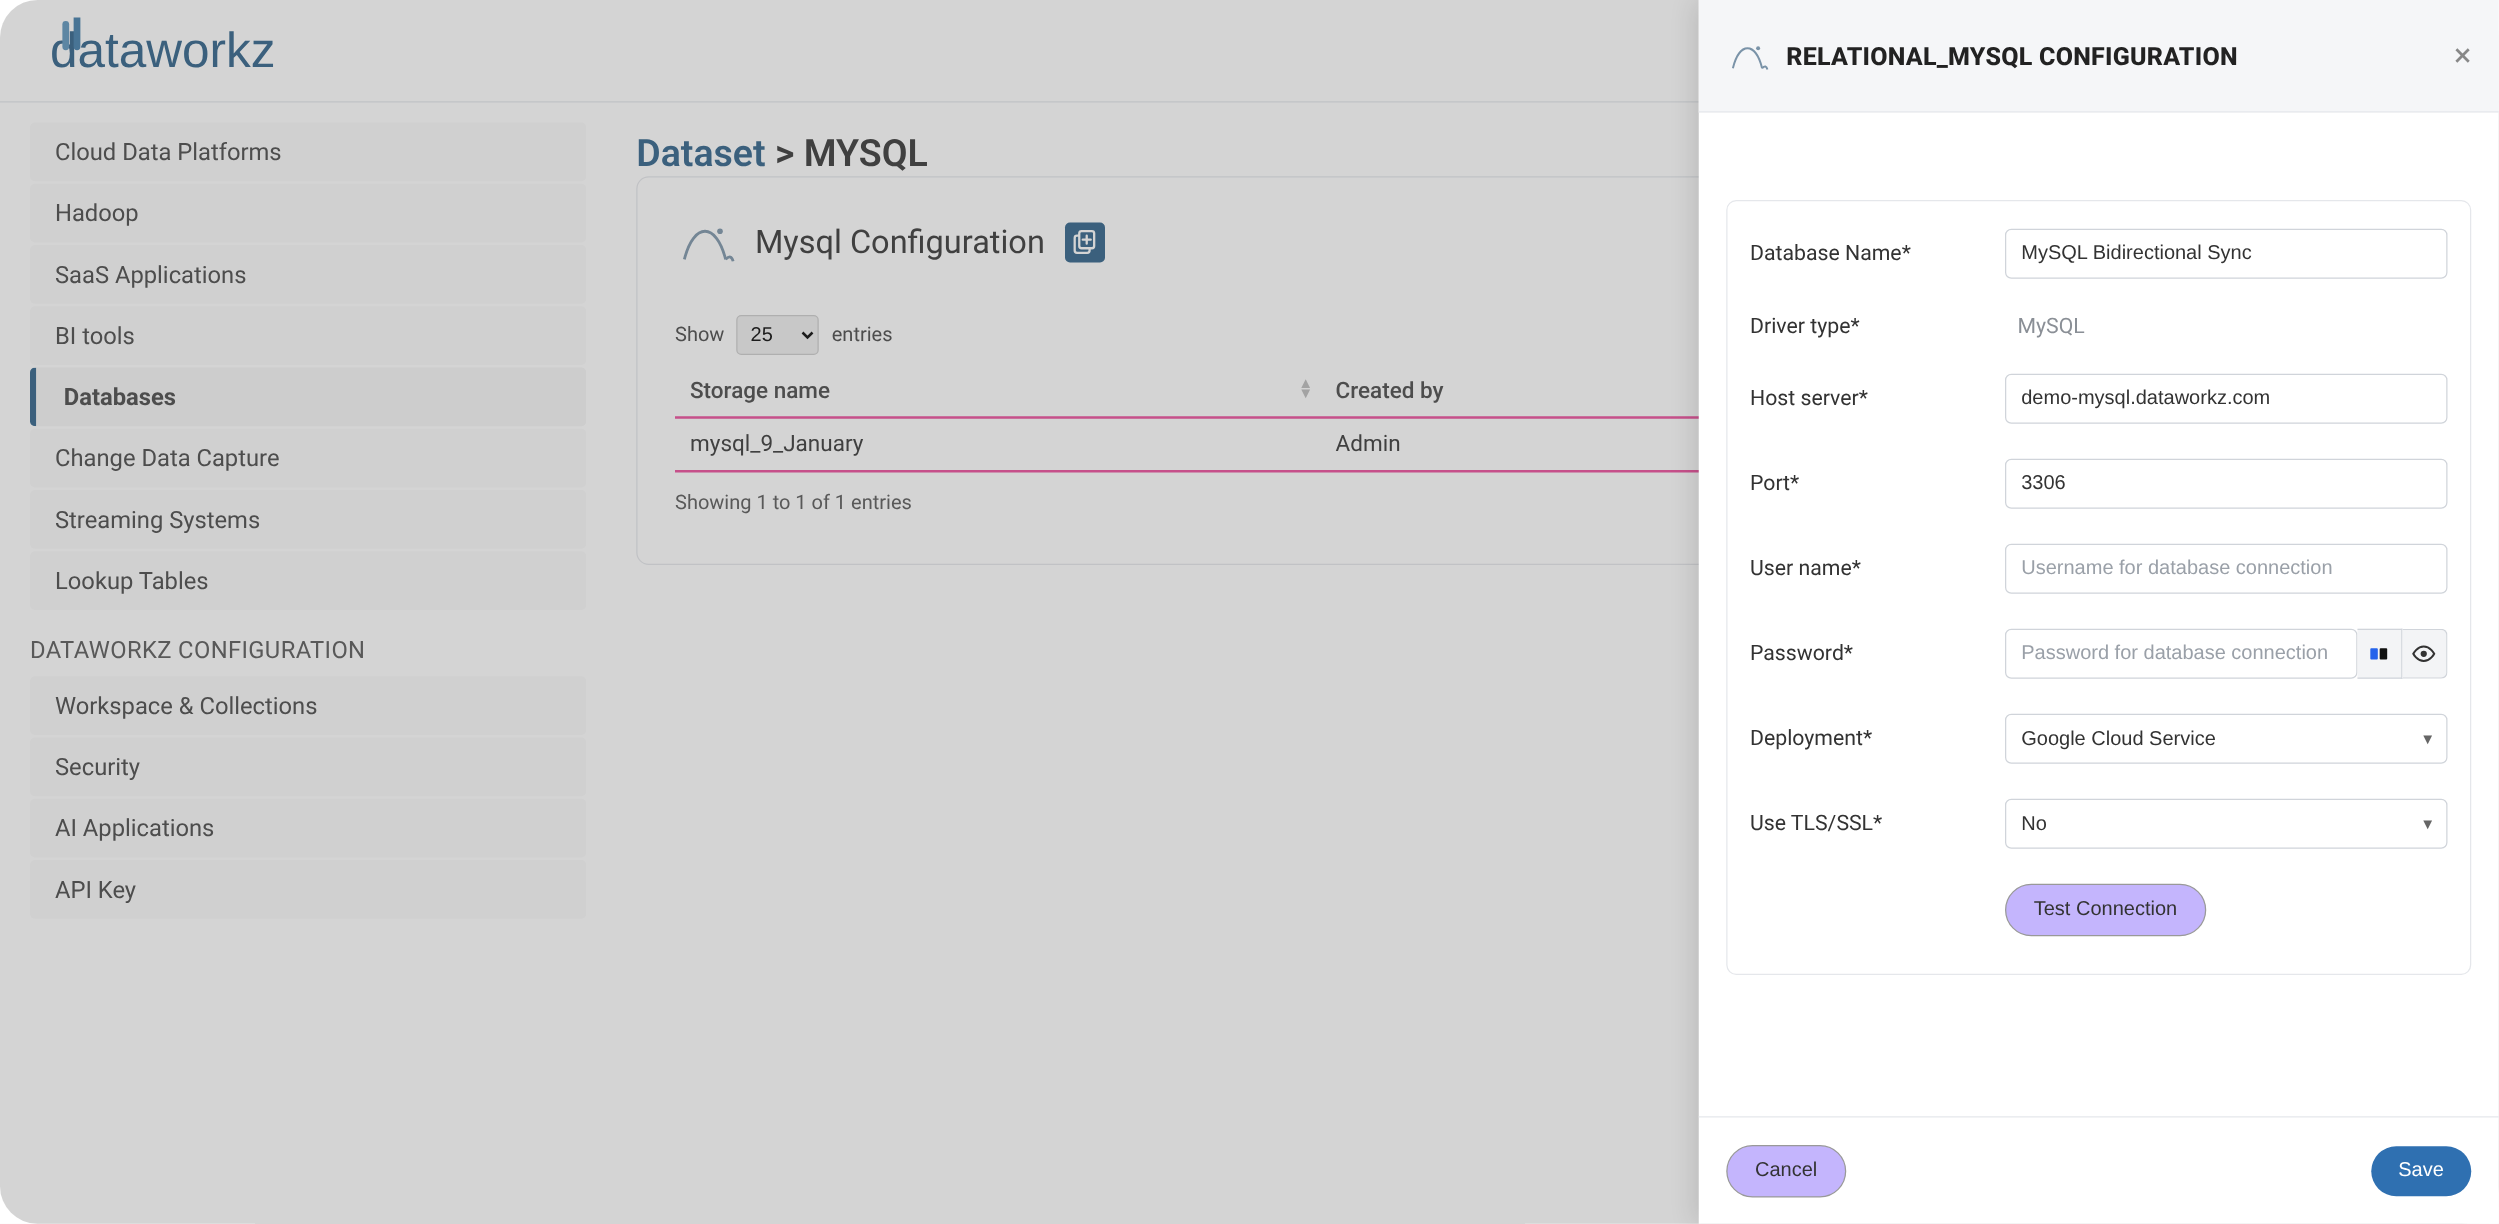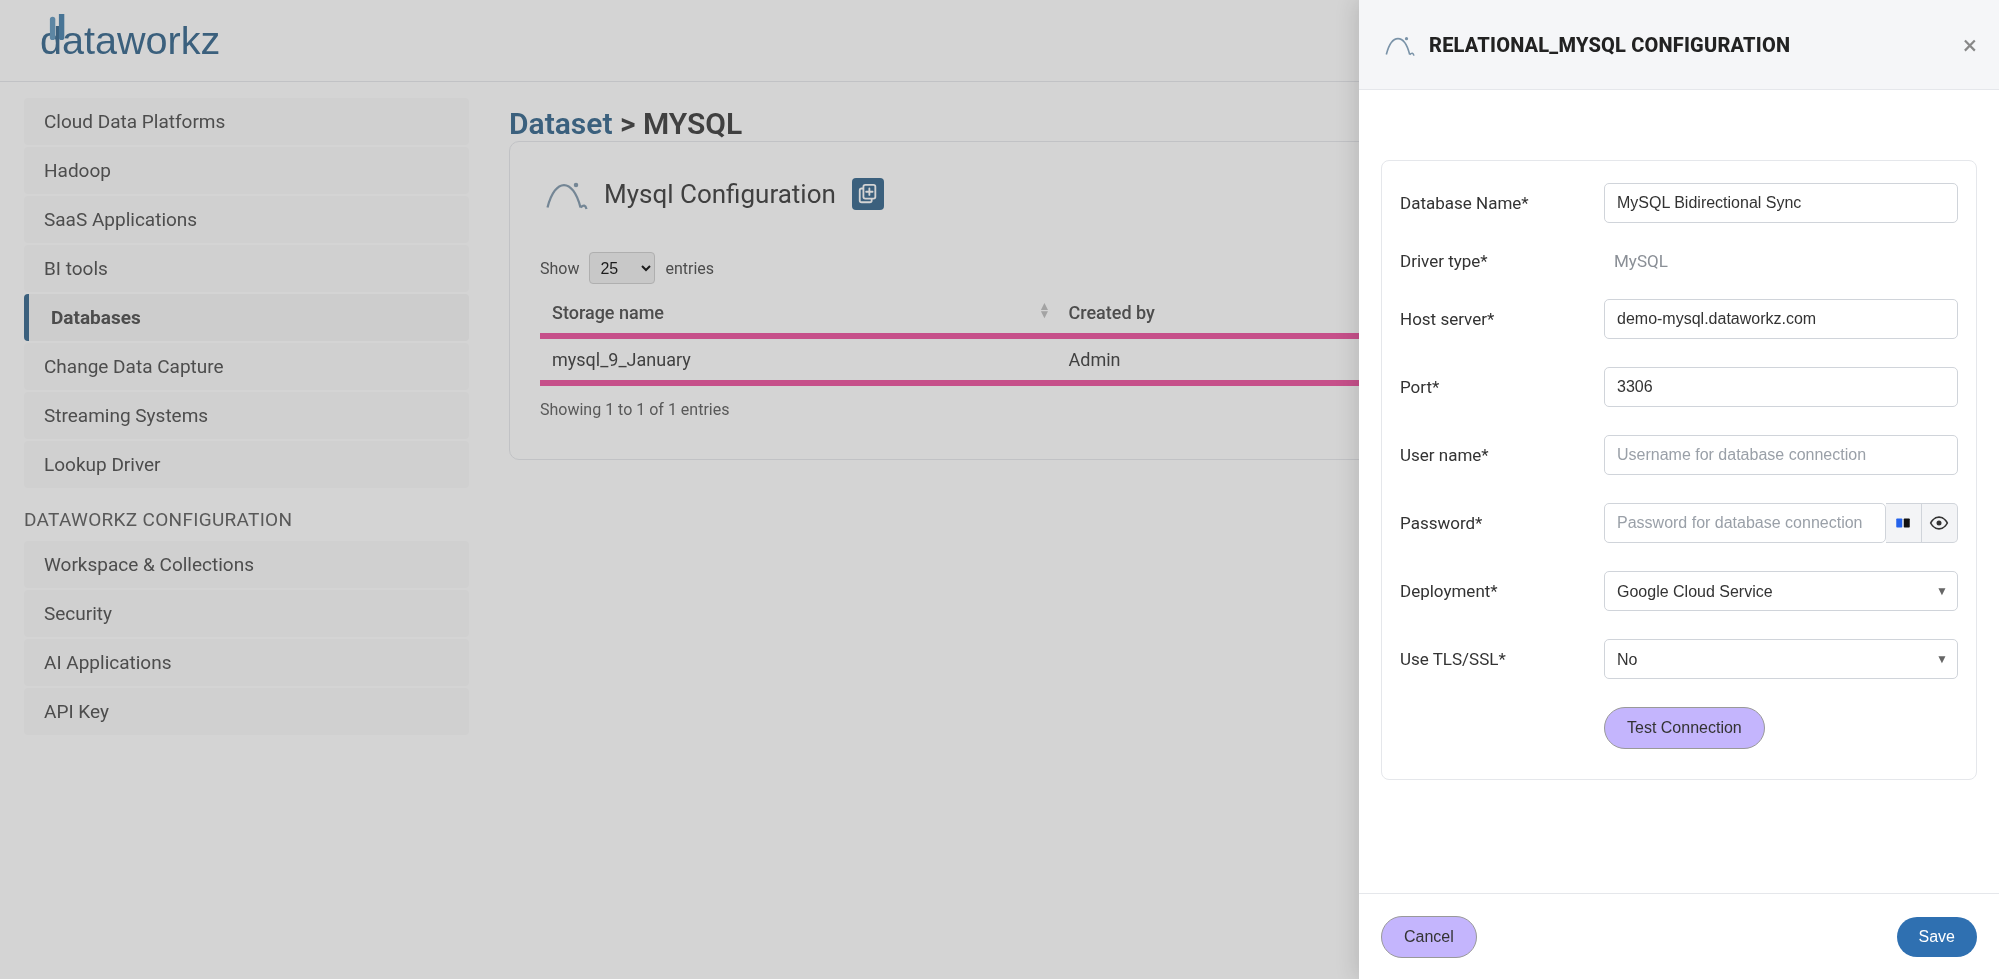"RELATIONAL_MYSQL CONFIGURATION" .overlay { border-radius: none -> 30px }
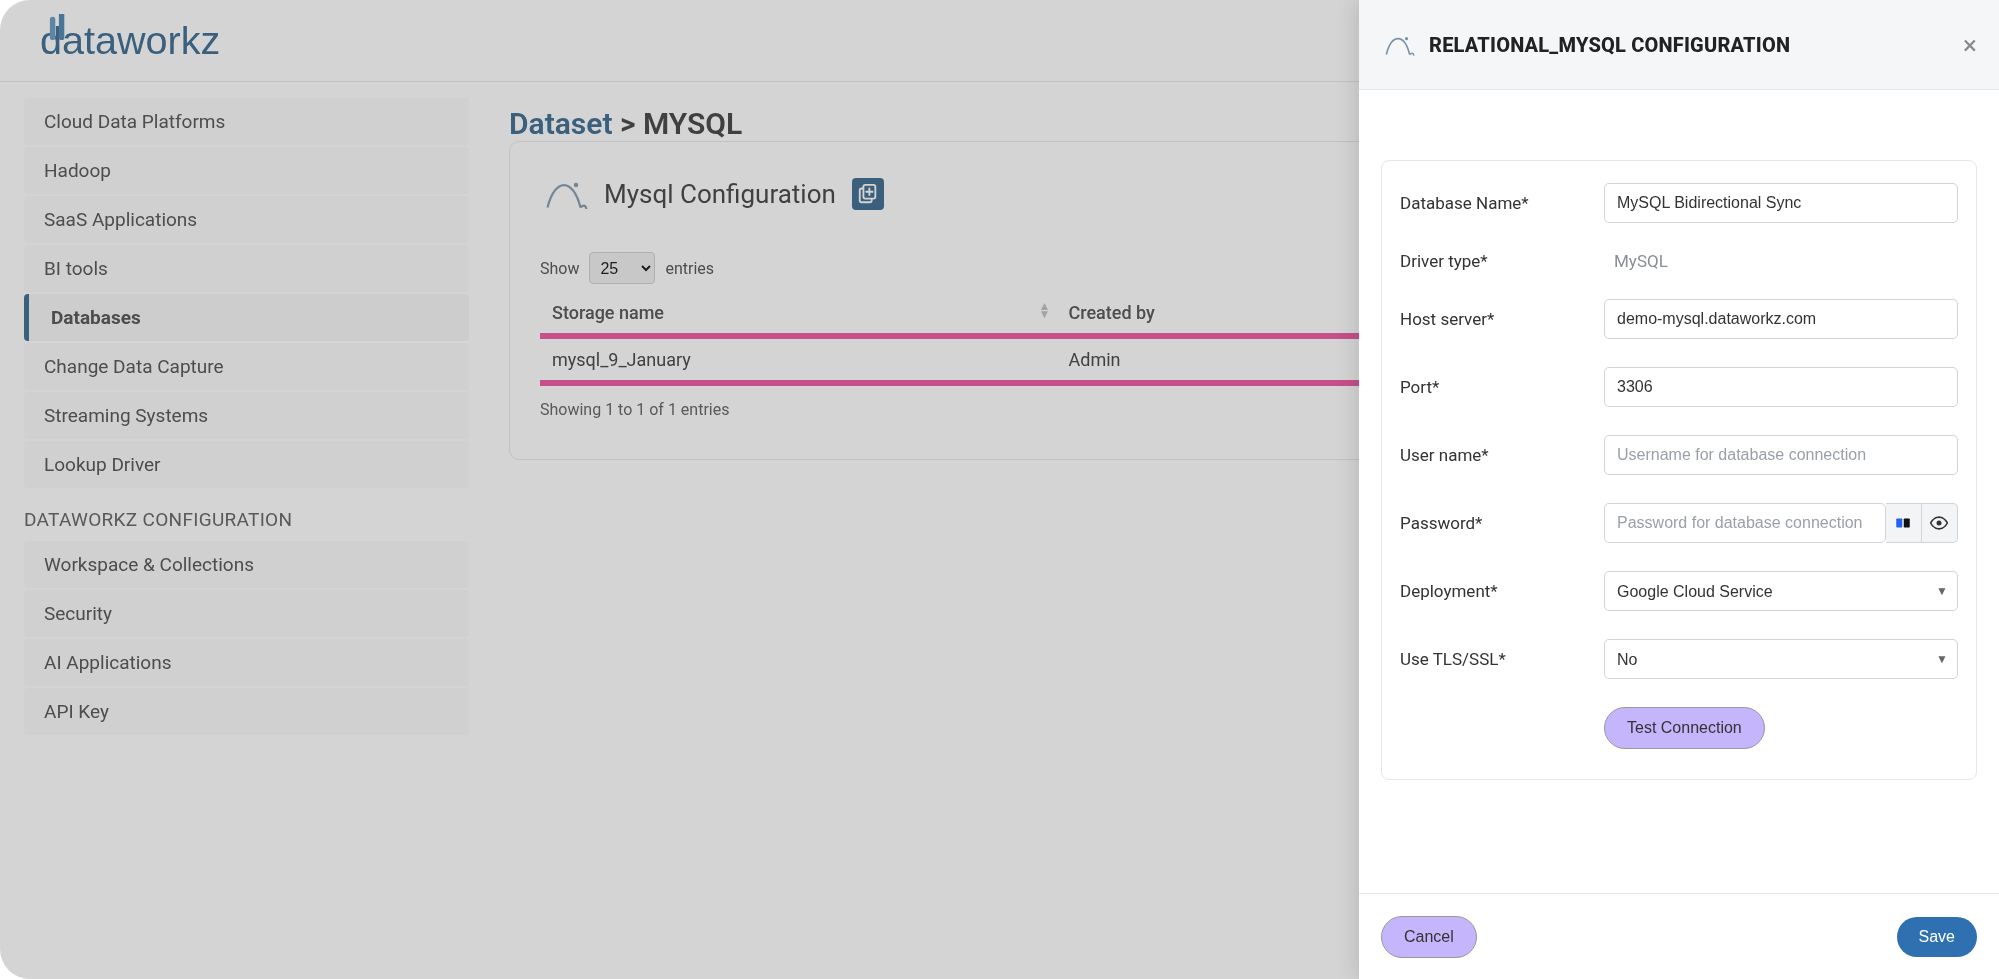"Storage name" .dt th, .dt td { border-bottom: 6px solid #ec4899 -> 2px solid #ec4899 }
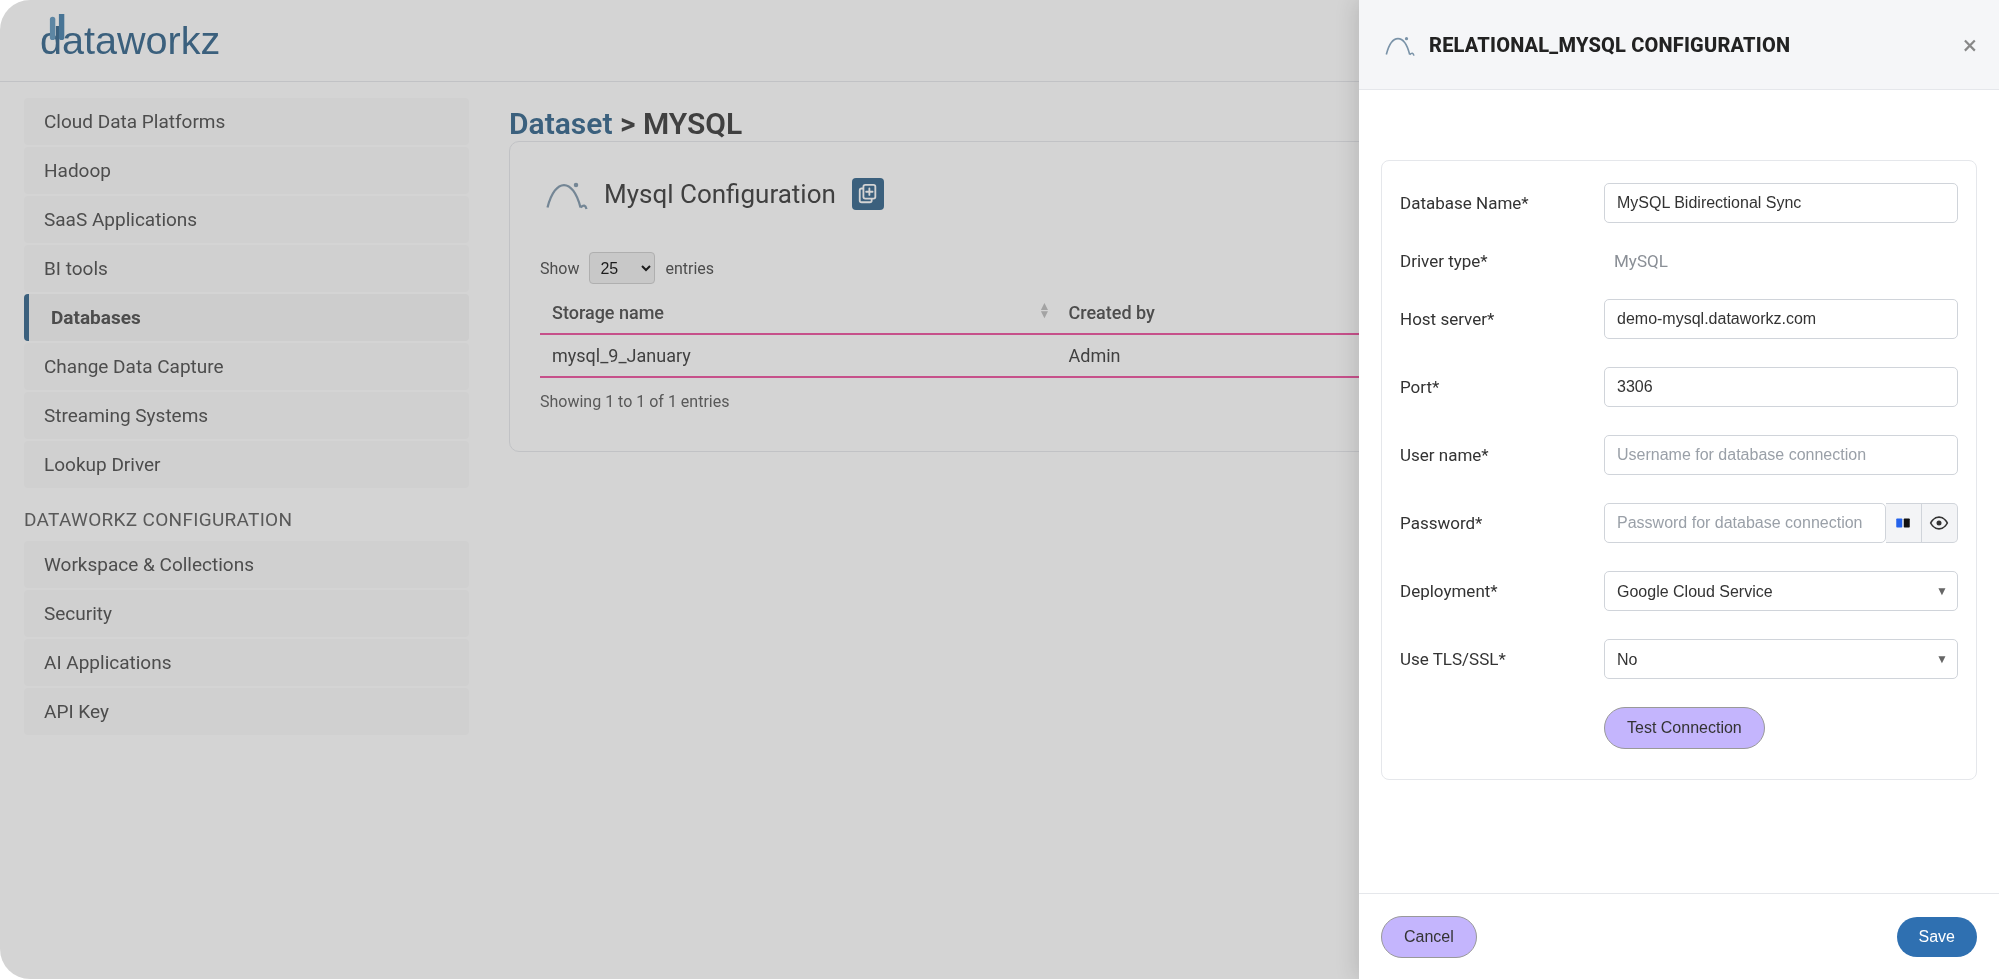"Lookup Driver" span { text: Driver -> Tables }
